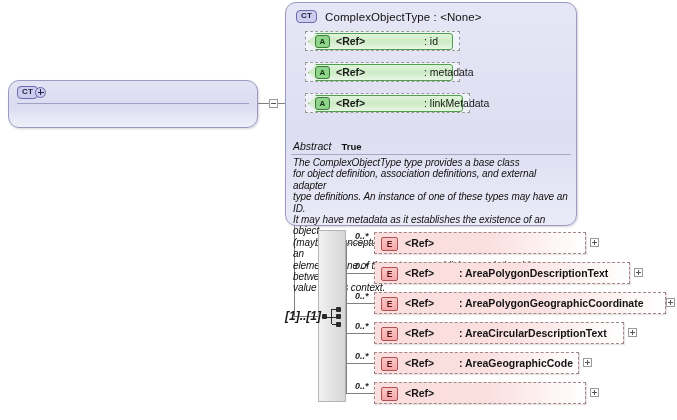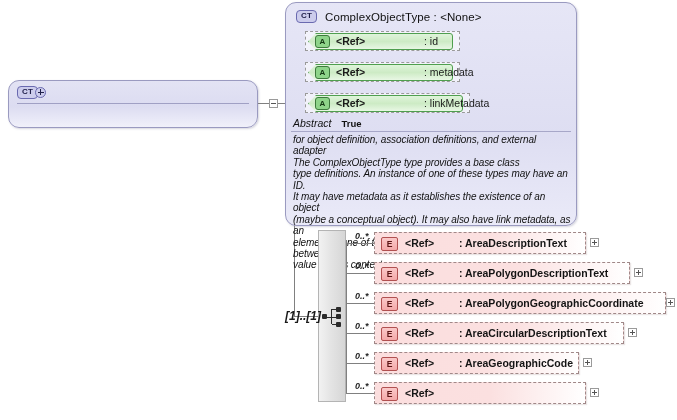"Abstract" div.abstract-block { top: 117px -> 140px }
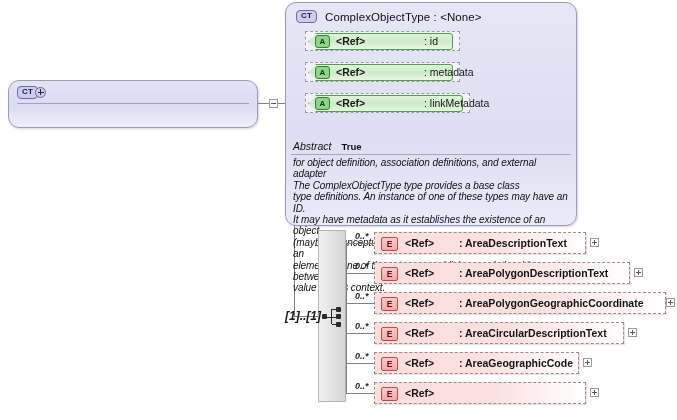"for object definition, association" div { order: before "The ComplexObjectType type provides a" -> after "The ComplexObjectType type provides a" }
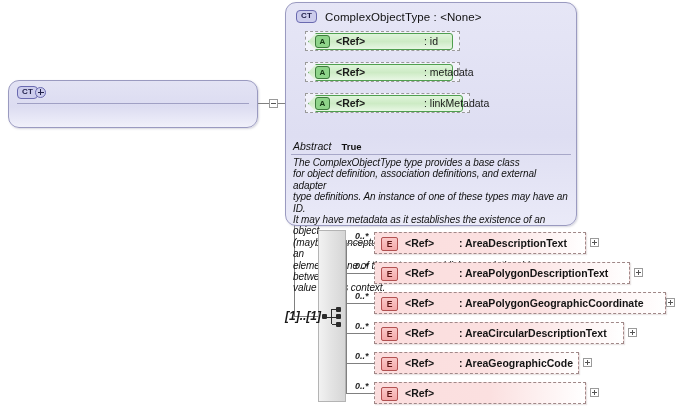": AreaDescriptionText" span.el-name { html: <span>: AreaDescriptionText</span> -> none }
